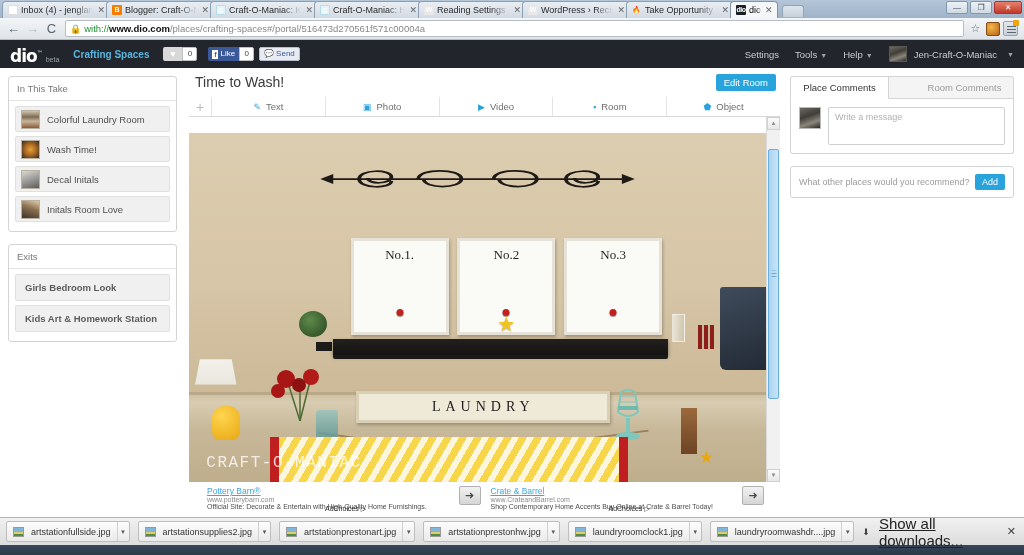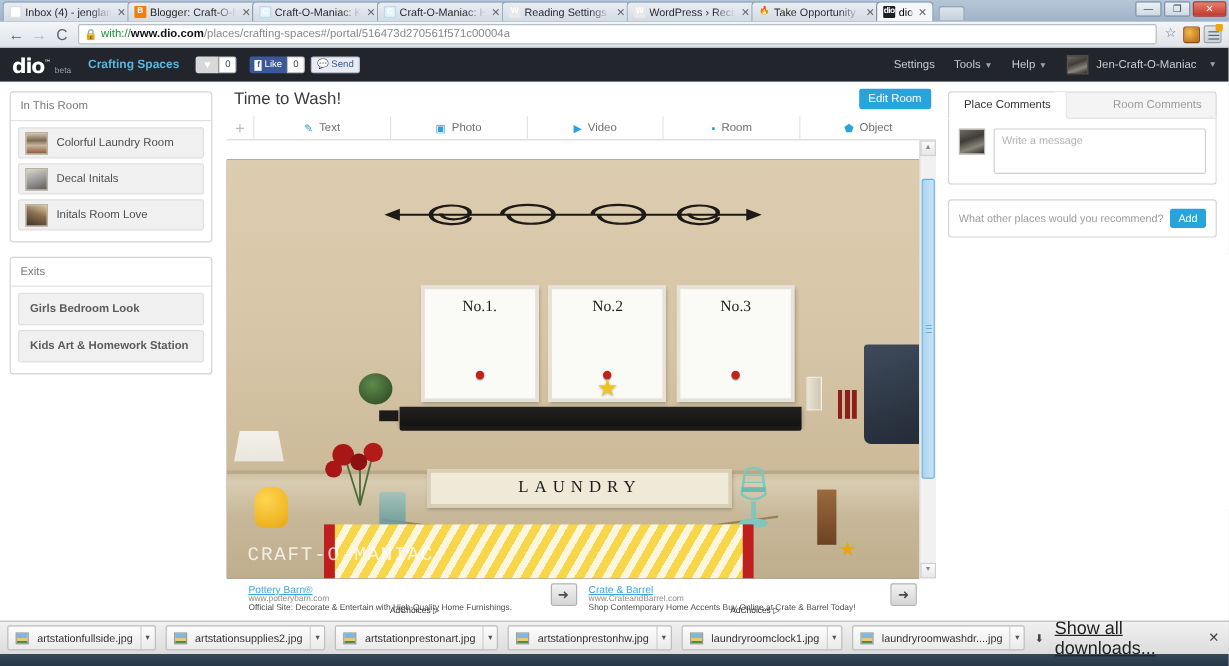"In This Room" div.panel-head { text: Room -> Take }
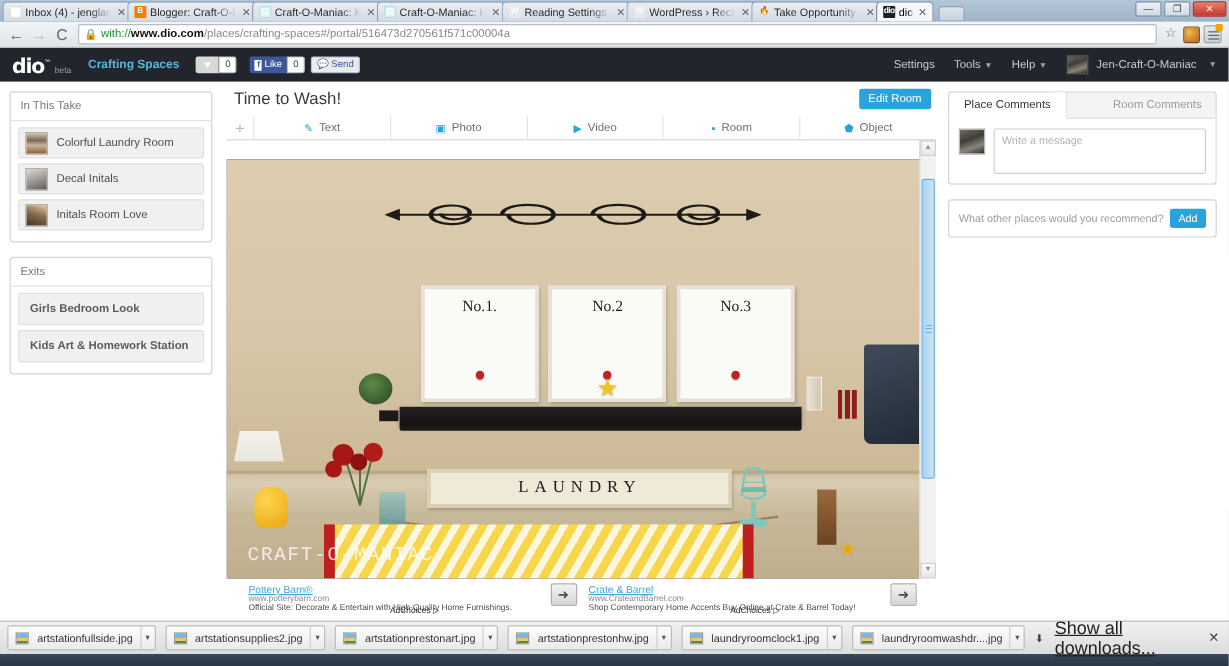"Wash Time!" div.room-item { html: none -> <div> <span></span> <span>Wash Time!</span> </div> }
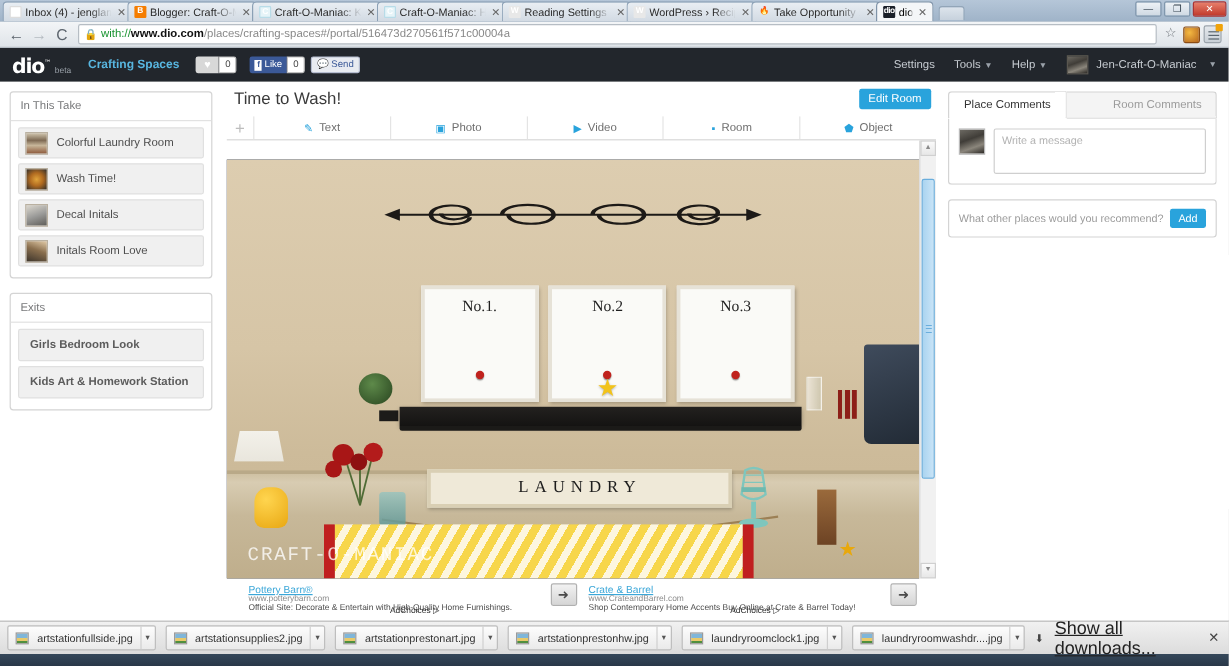"No.1." .photo { background: #0f172a -> #14532d }
